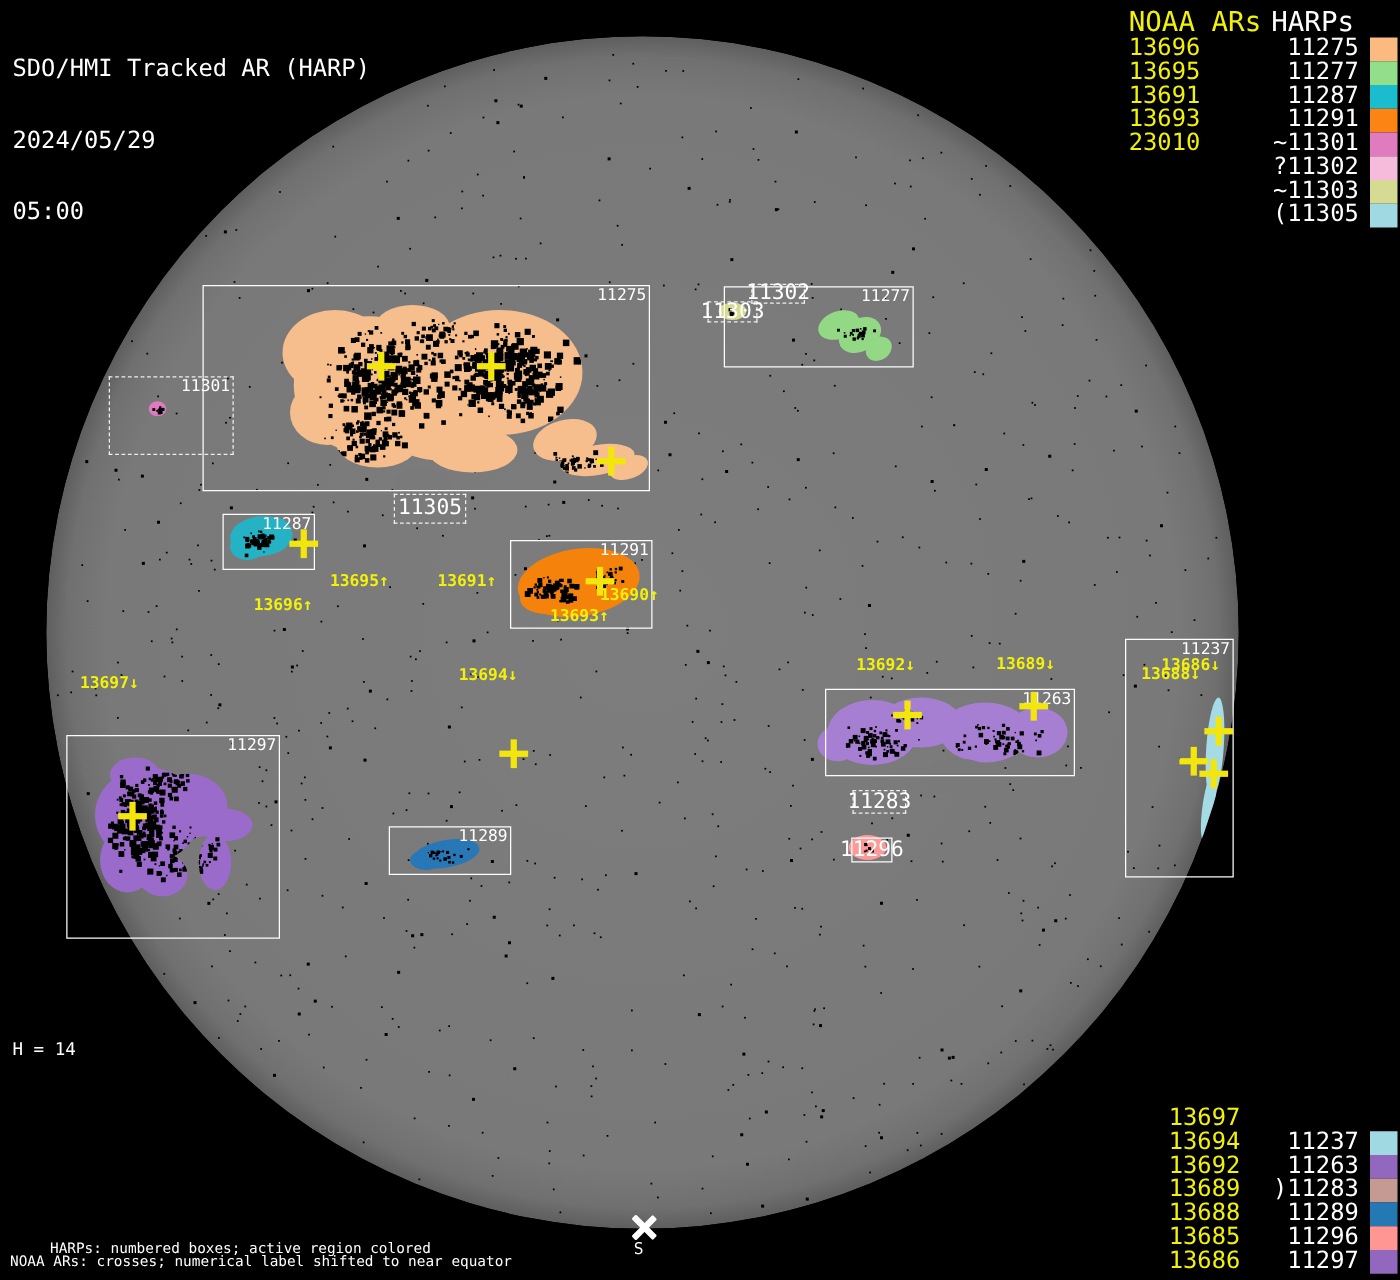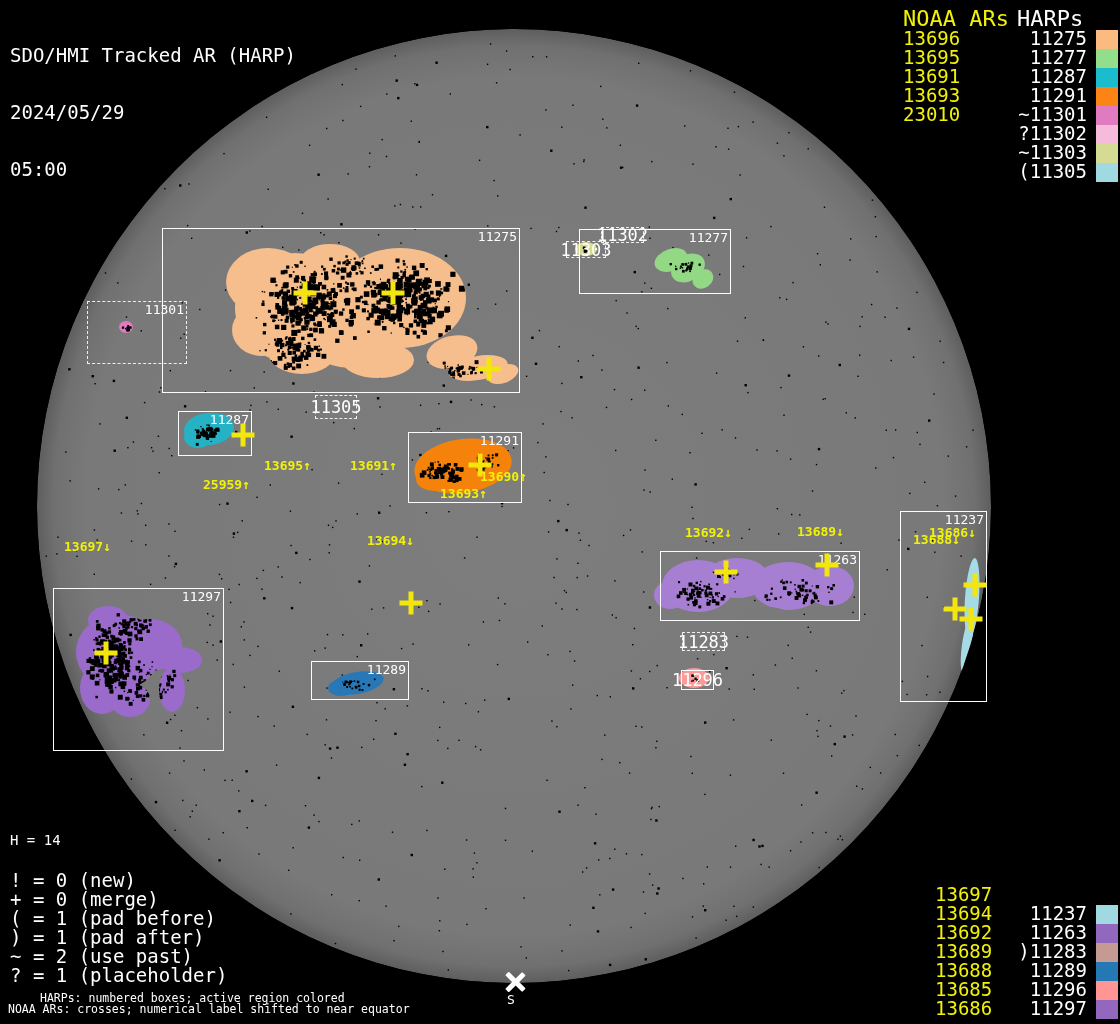"11305" div.hbox { padding-left: none -> 16px }
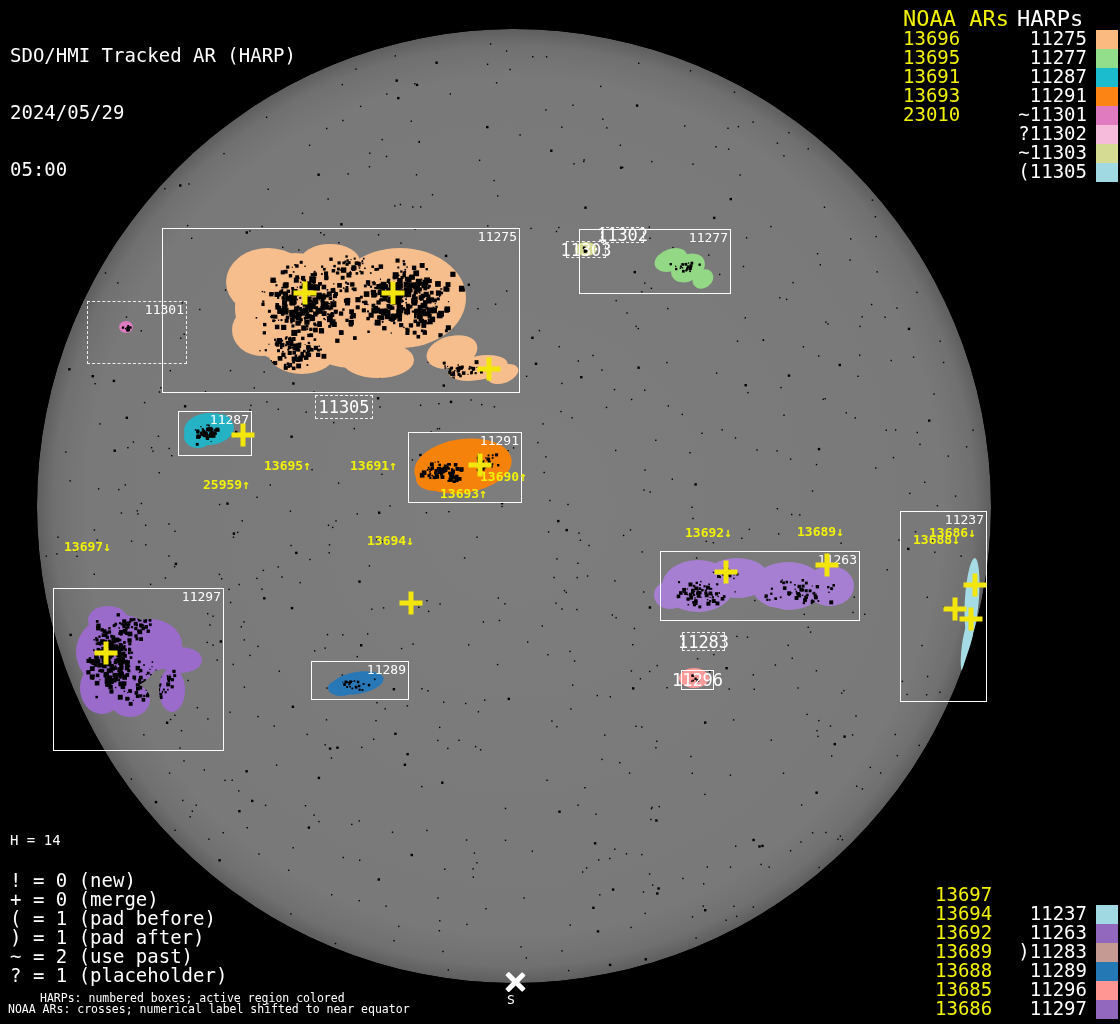"25959↑" div.nlabel { text: 25959 -> 13696 }
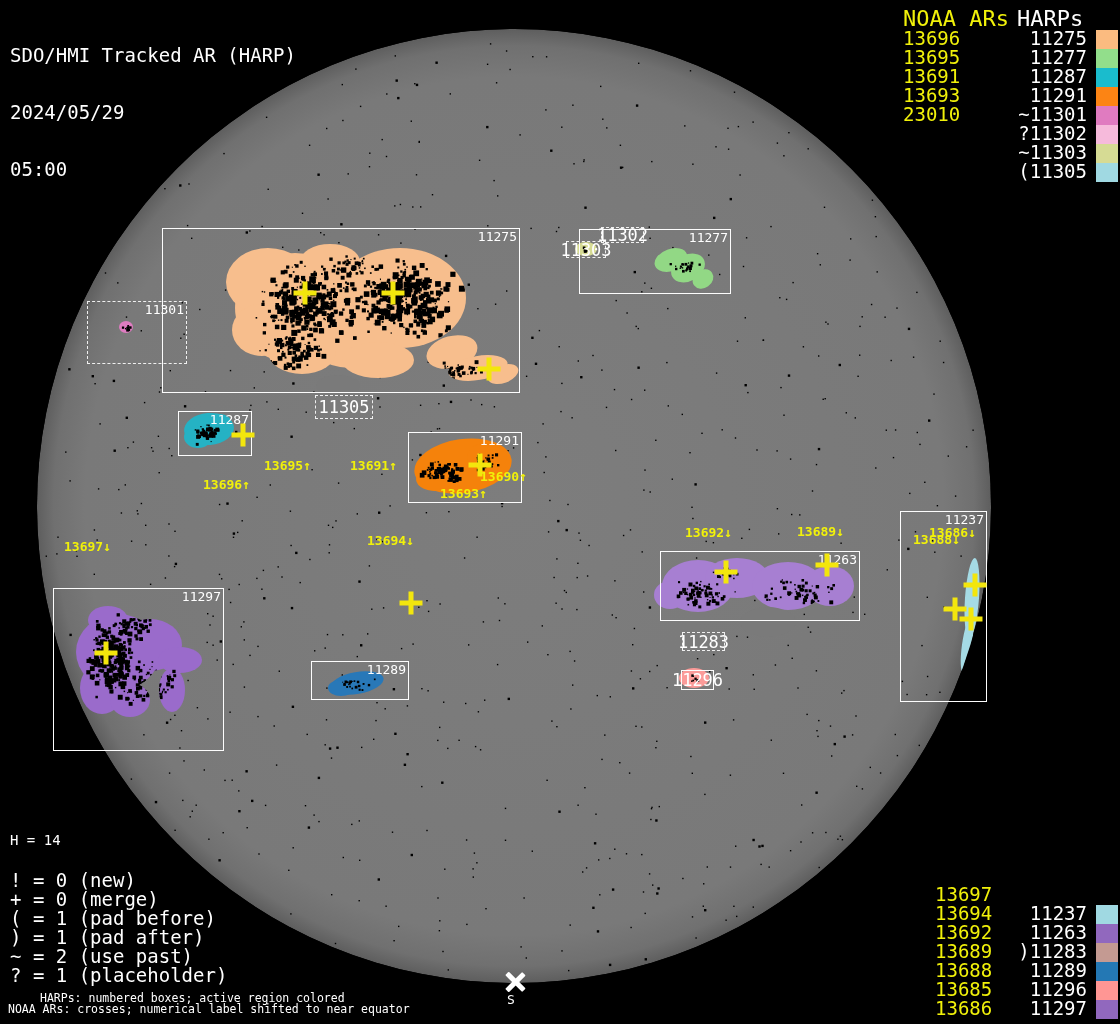"! = 0 (new)" div { html: <div> <div>! = 0 (new)</div> <div>+ = 0 (merge)</div> <div>( = 1 (pad before)</div> <div>) = 1 (pad after)</div> <div>~ = 2 (use past)</div> <div>? = 1 (placeholder)</div> </div> -> none }
